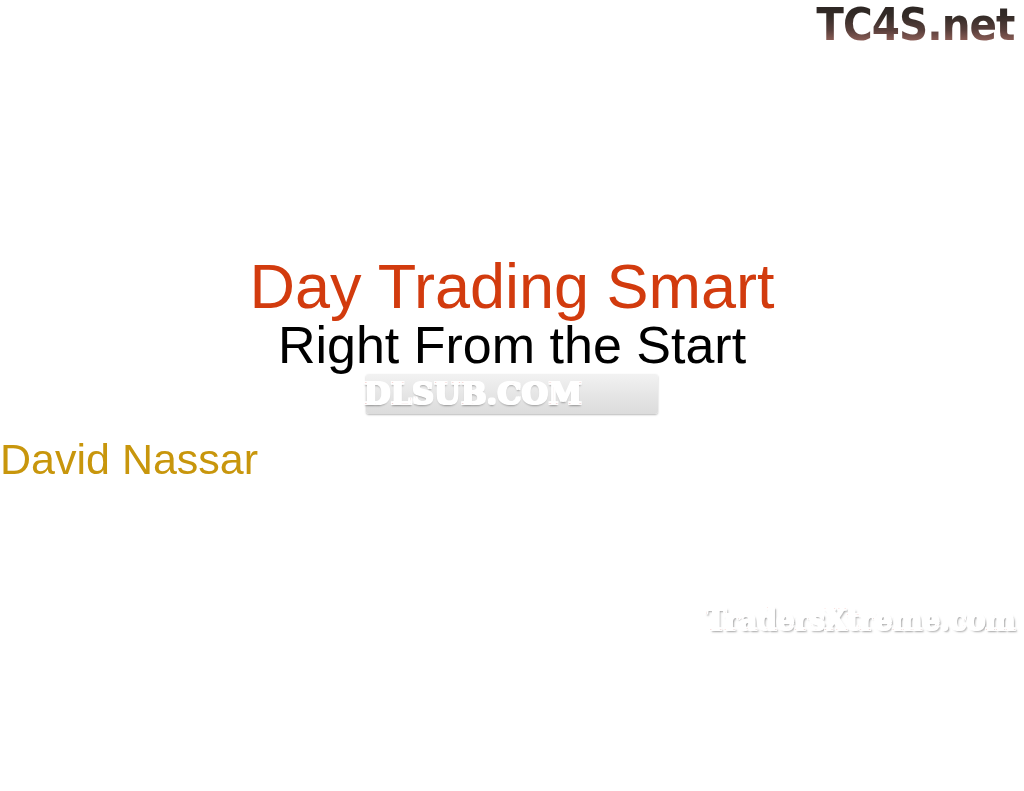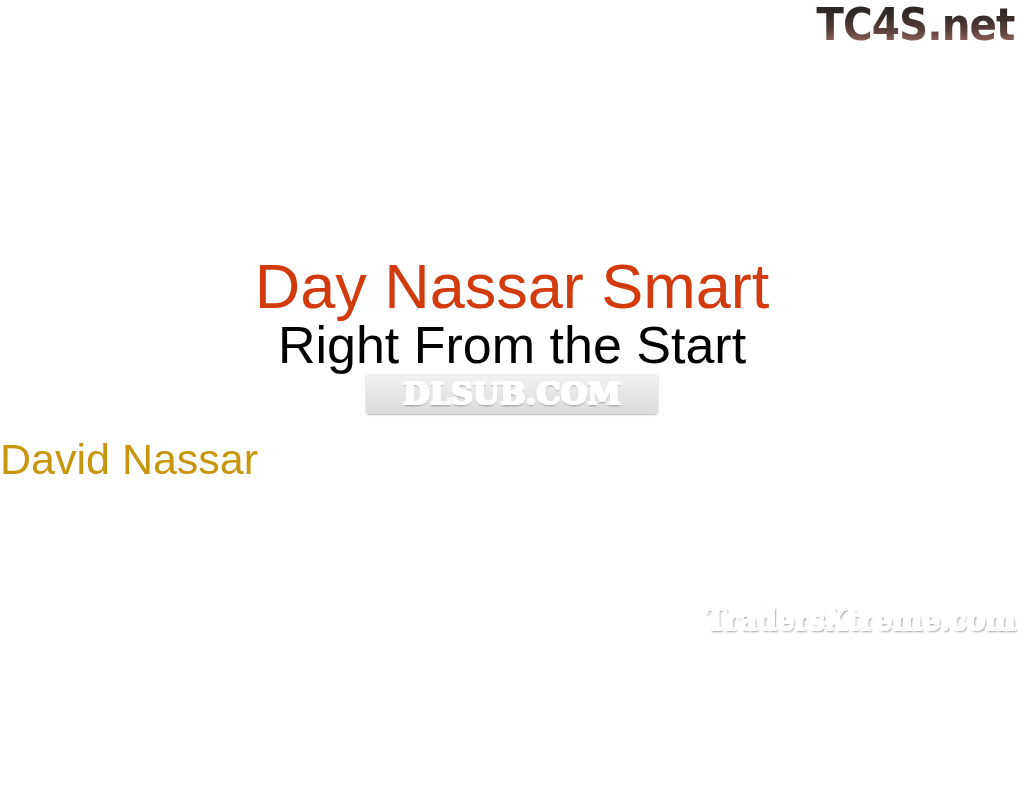"Day Nassar Smart" div.slide-title { text: Nassar -> Trading }
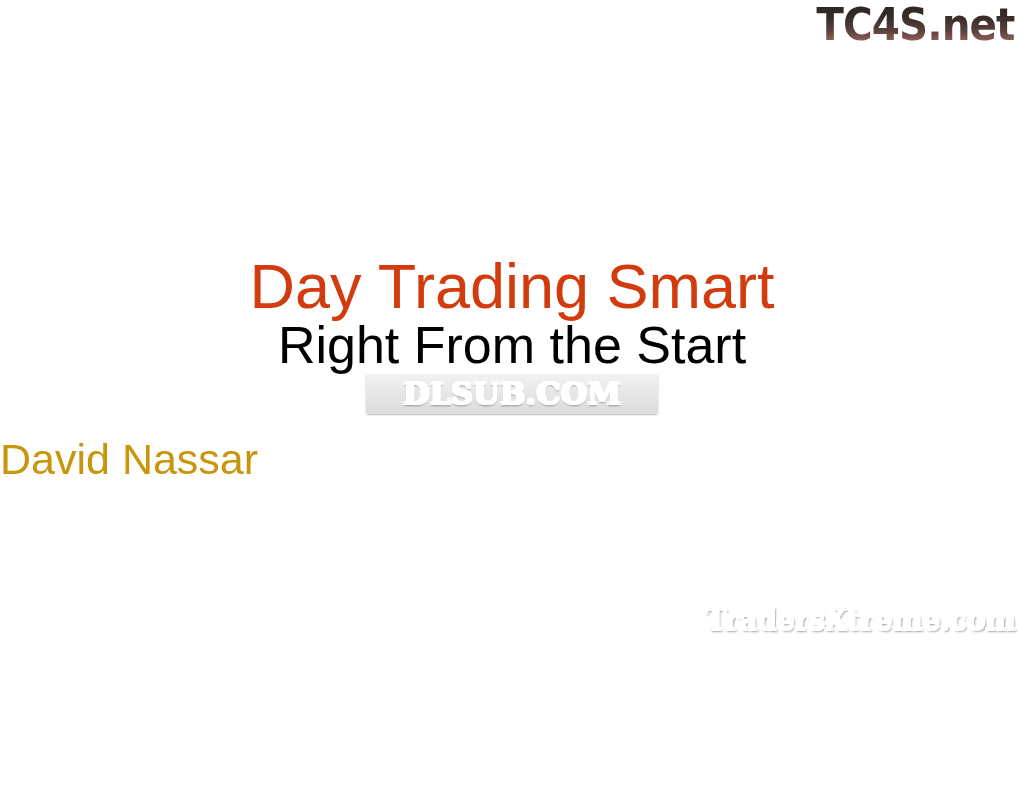"DLSUB.COM" .watermark { justify-content: center -> none }
